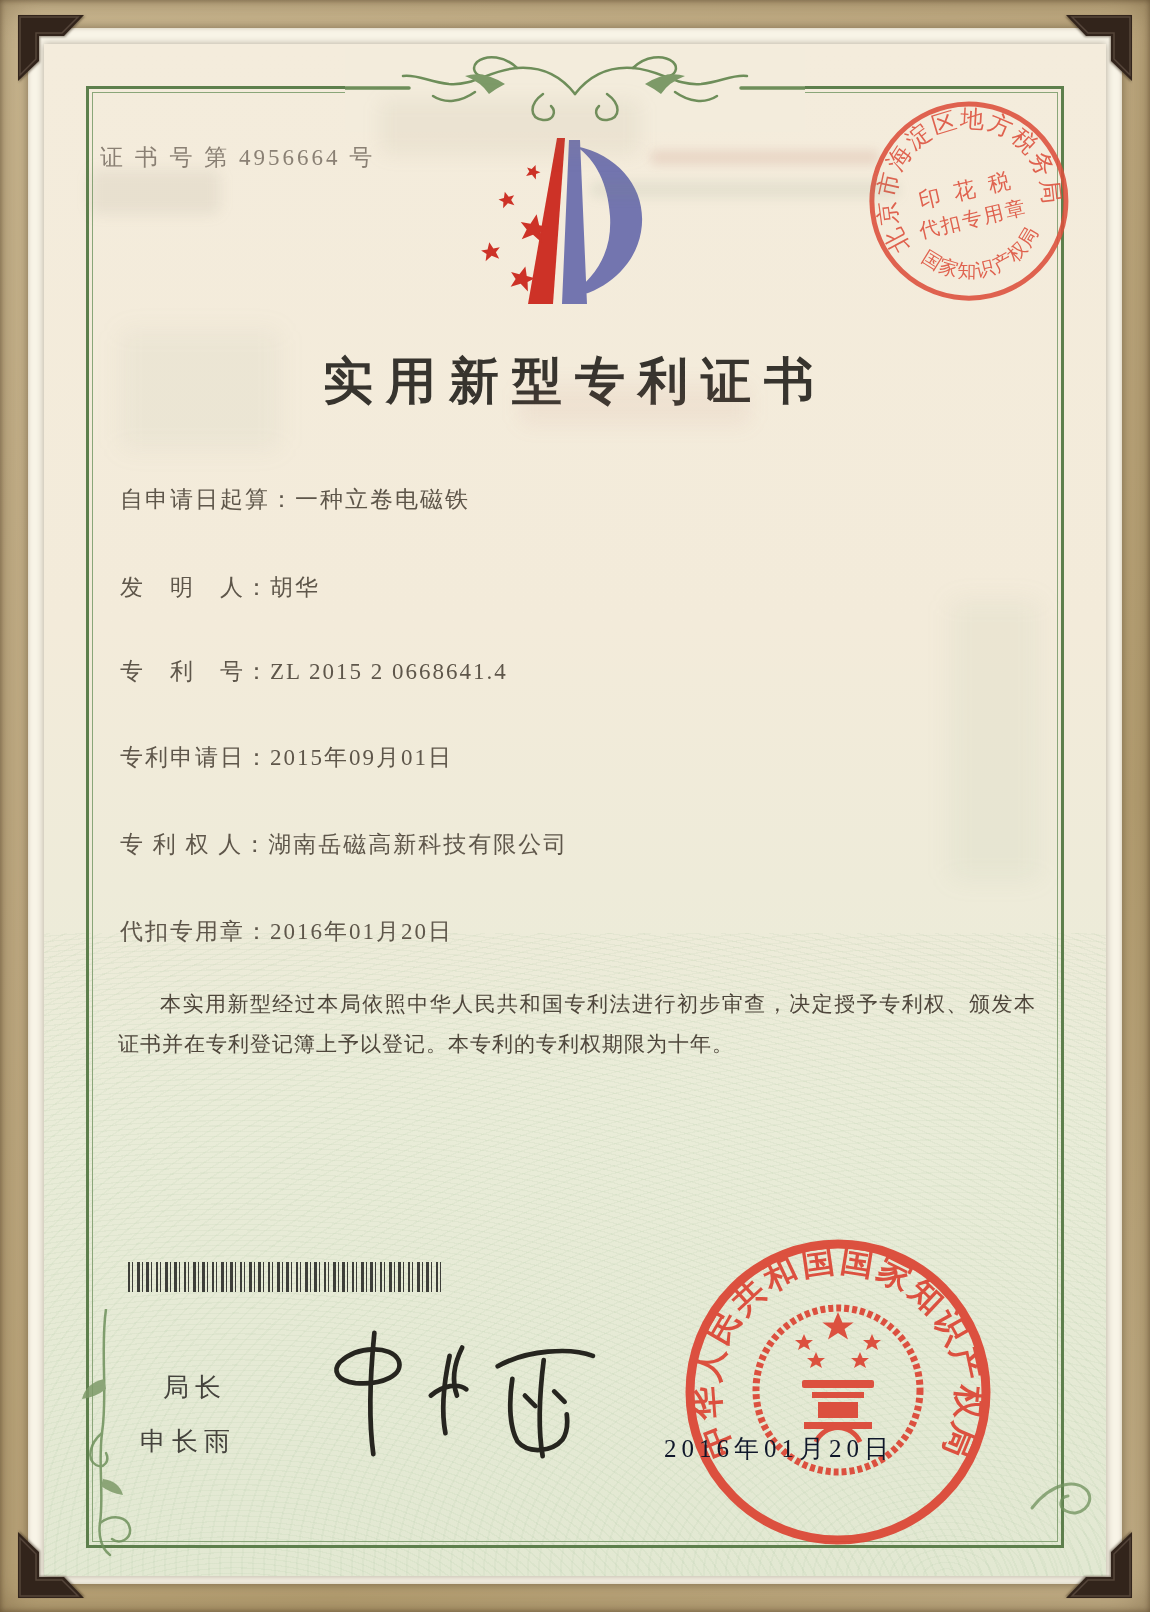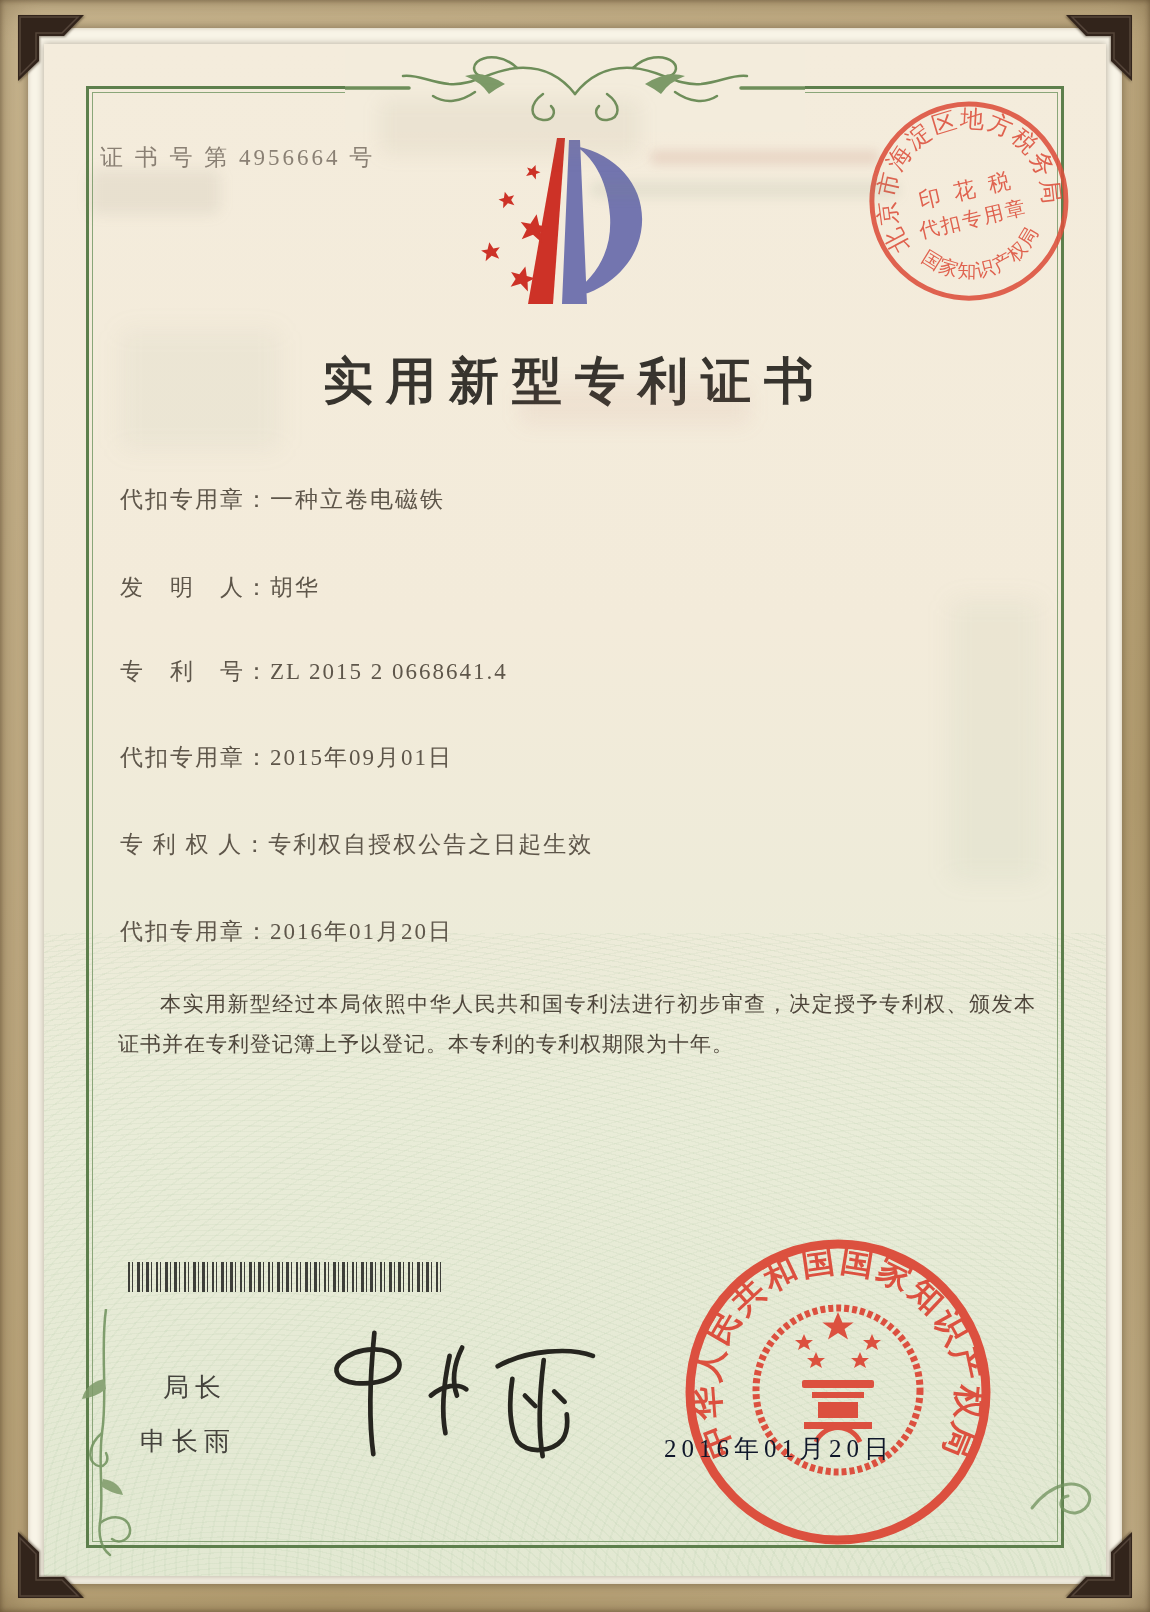"代扣专用章：一种立卷电磁铁" div.field { text: 代扣专用章 -> 自申请日起算 }
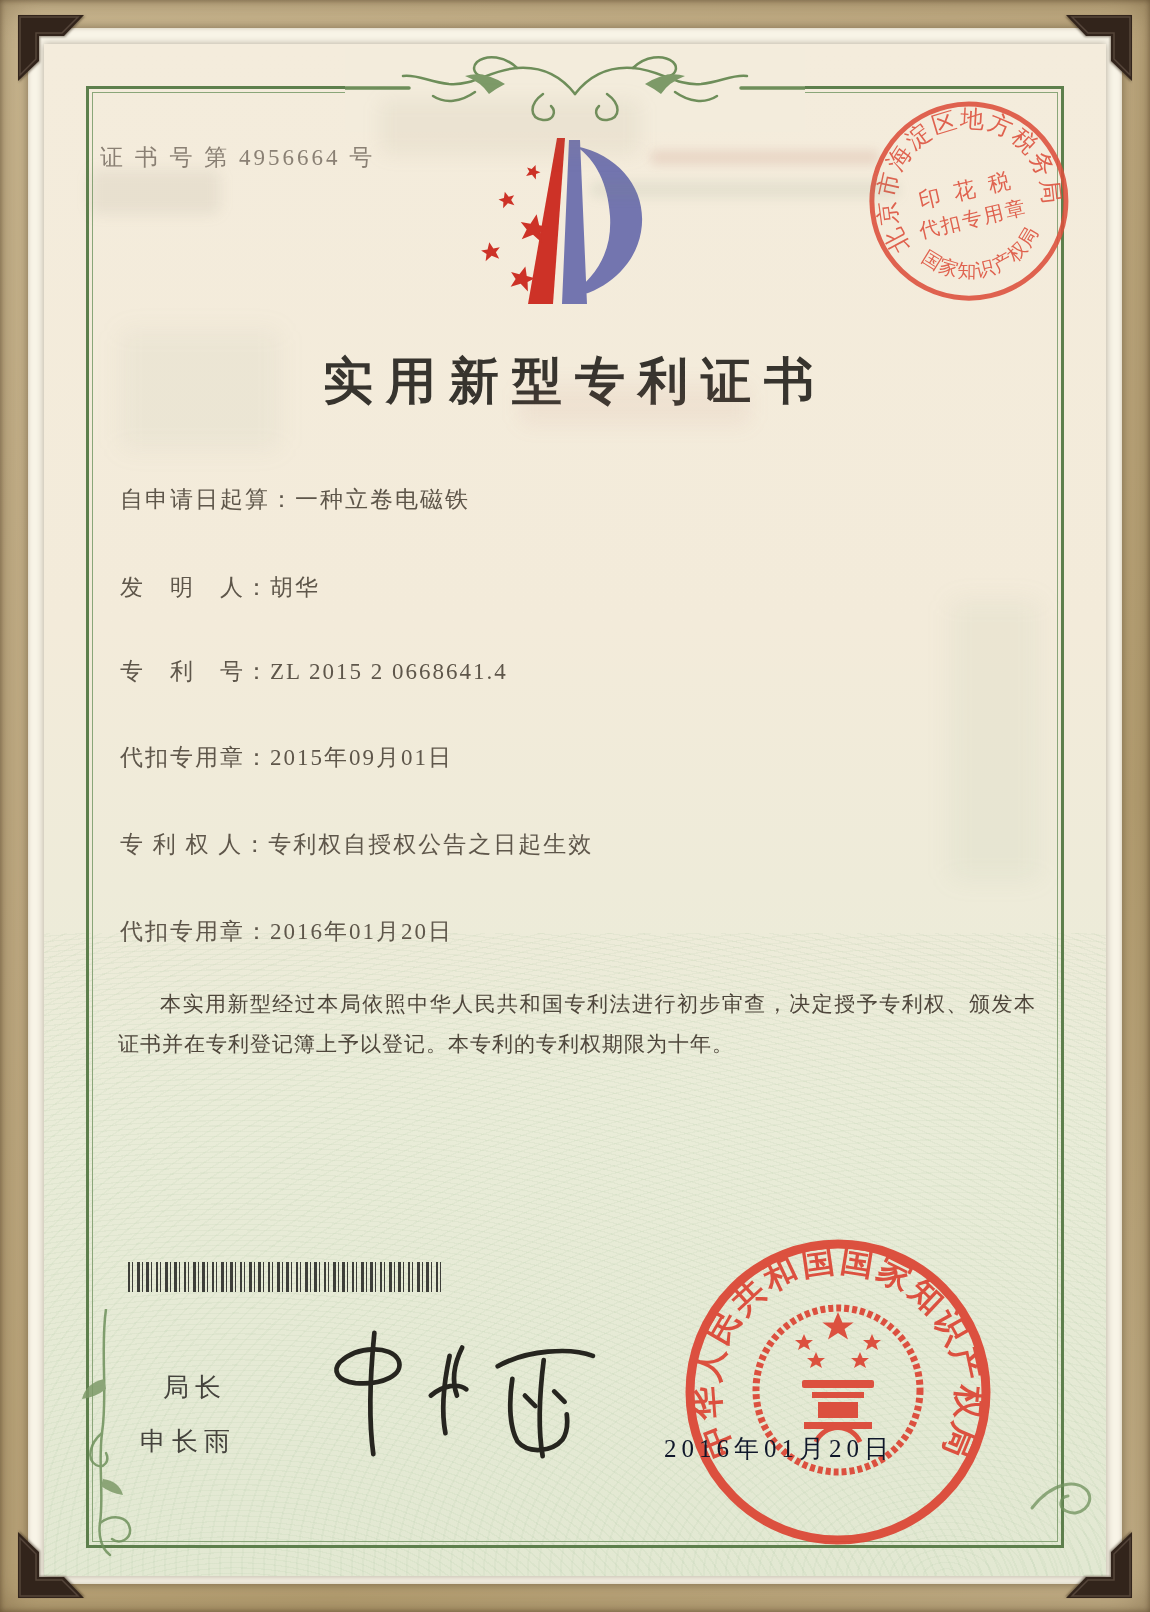"代扣专用章：2015年09月01日" div.field { text: 代扣专用章 -> 专利申请日 }
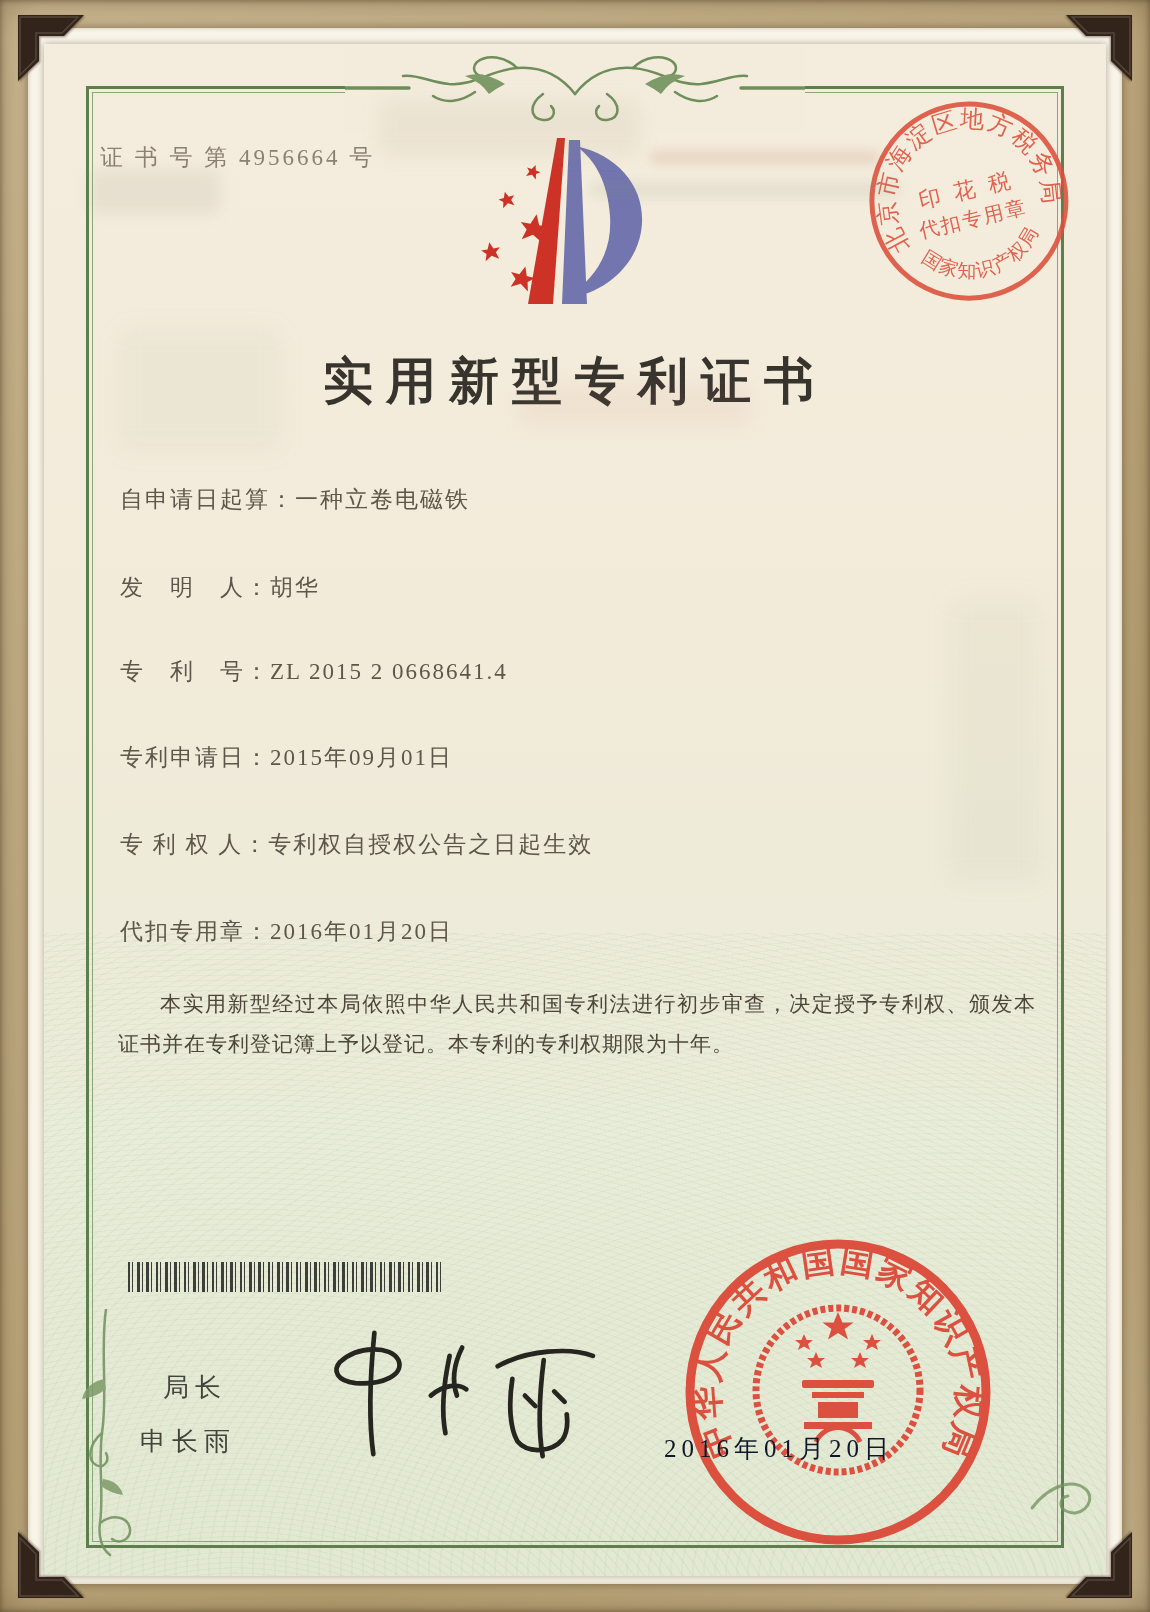"专 利 权 人：专利权自授权公告之日起生效" div.field { text: 专利权自授权公告之日起生效 -> 湖南岳磁高新科技有限公司 }
